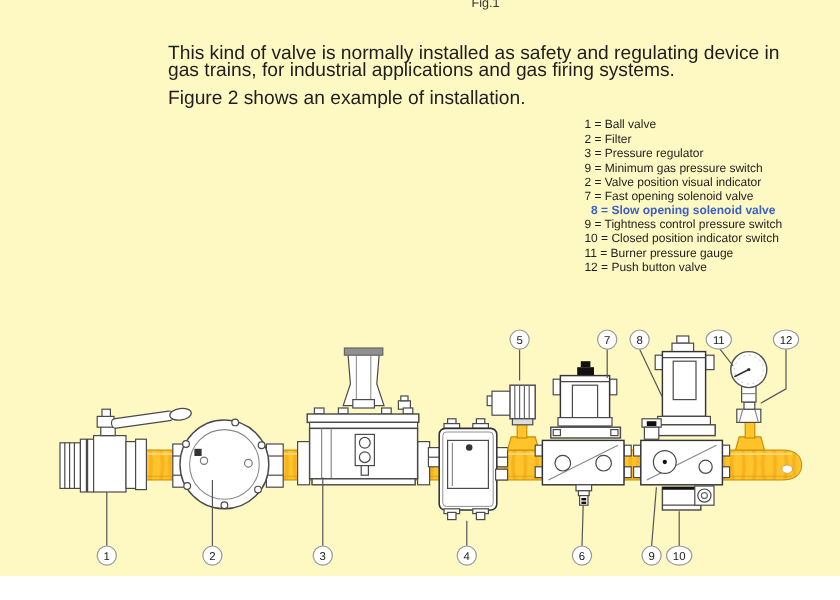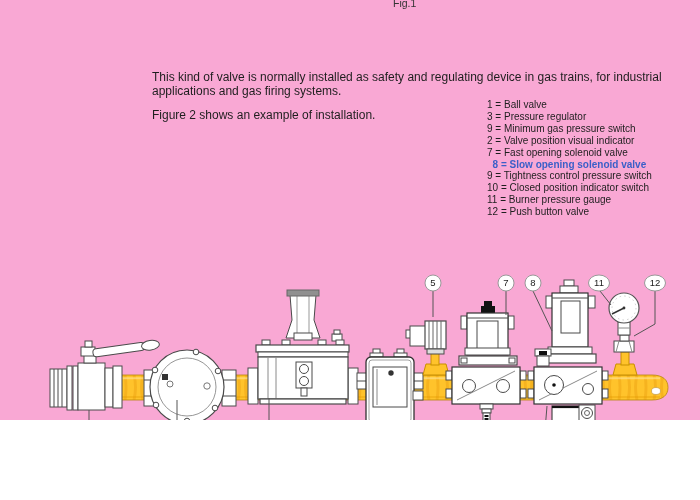"Fig.1" .page { background: #f9a8d4 -> #fef9c3; height: 420px -> 480px }
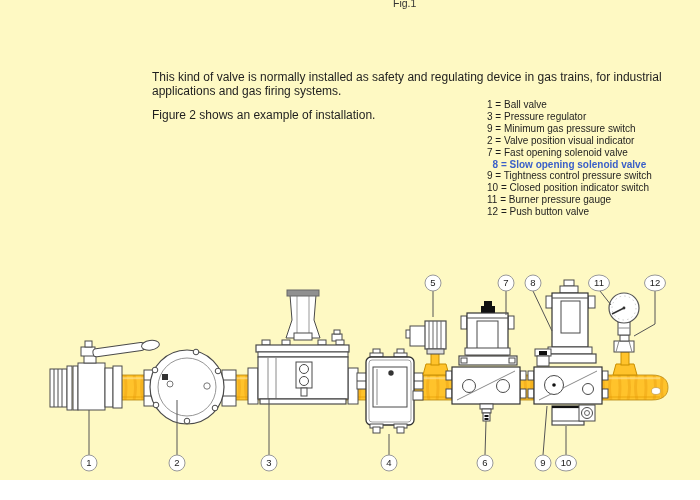"This kind of valve is" .para { font-size: 12px -> 16px; left: 152px -> 140px; margin-top: 33px -> none }
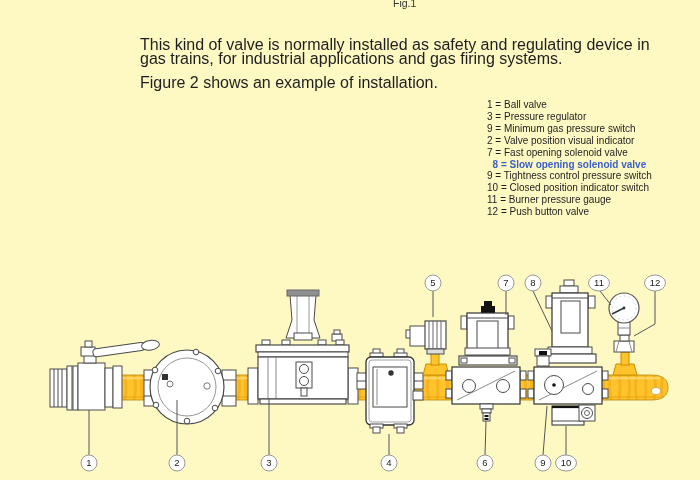"2 = Filter" div.legend-row { html: none -> <div>2 = Filter</div> }
